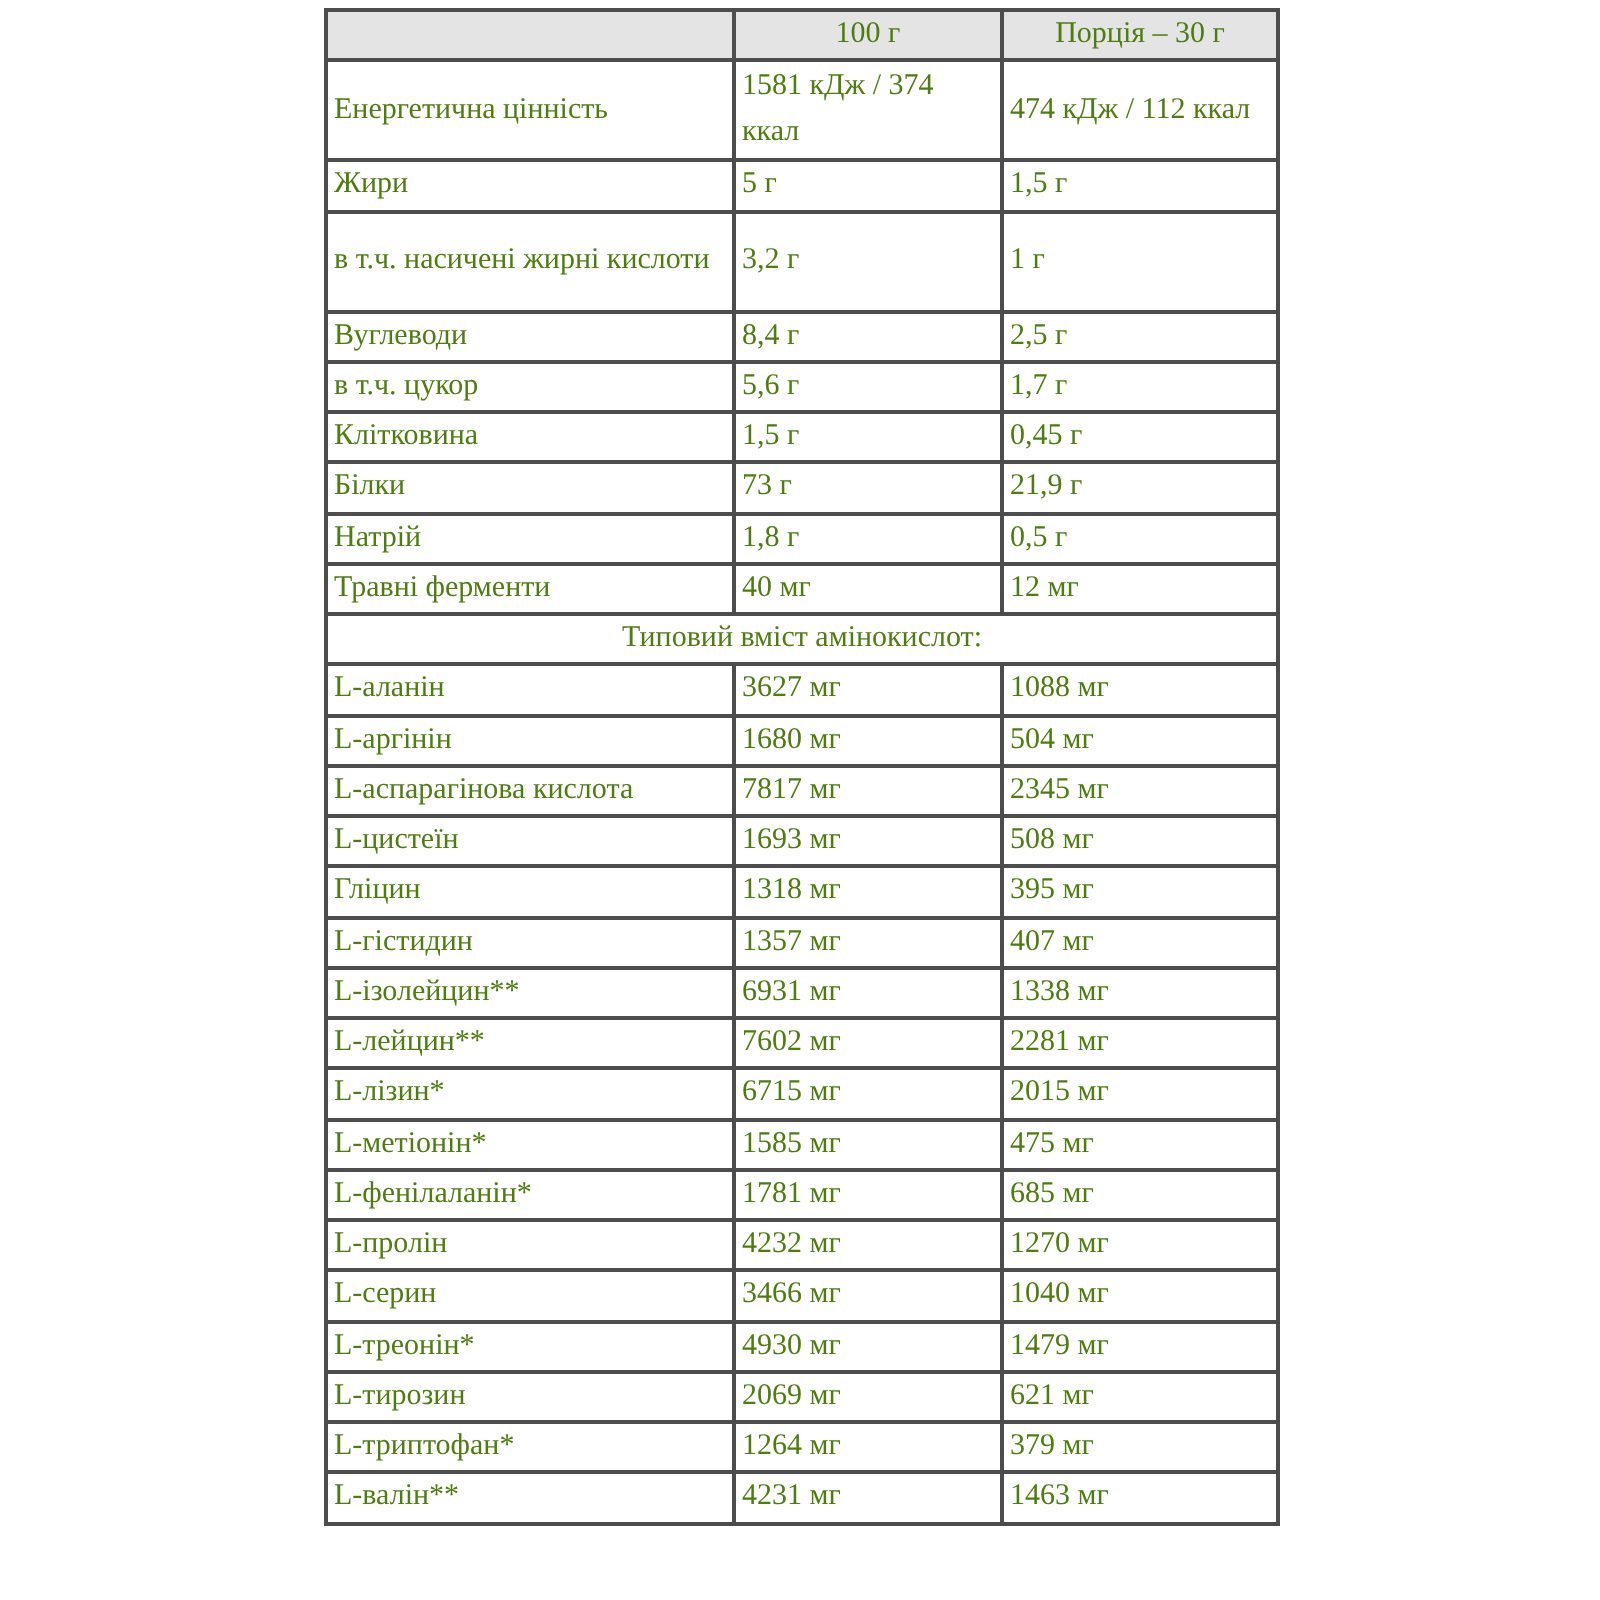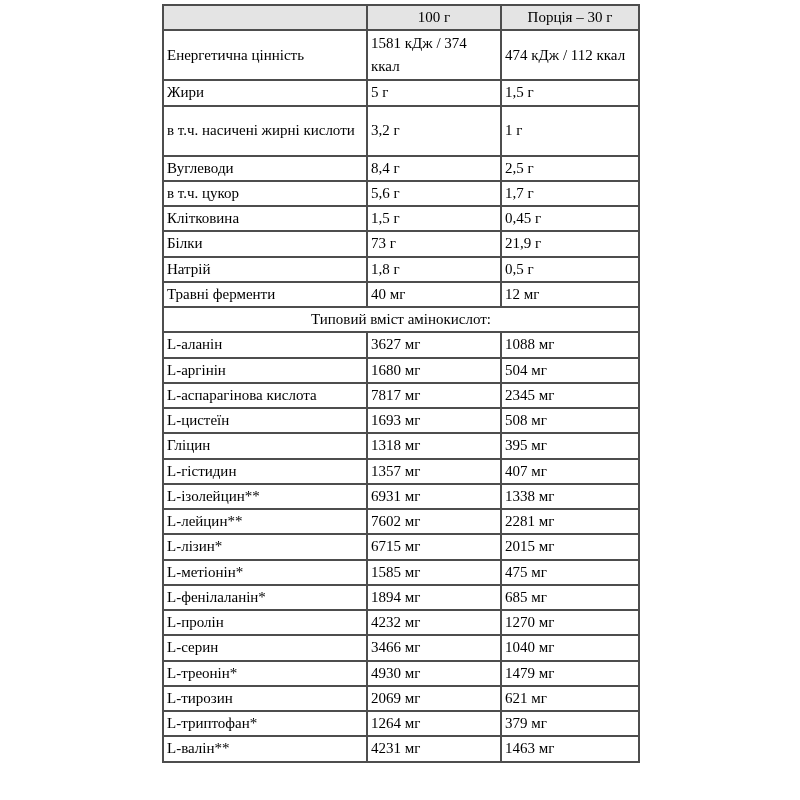"100 г" table.nutrition { color: #000000 -> #4d7c0f }
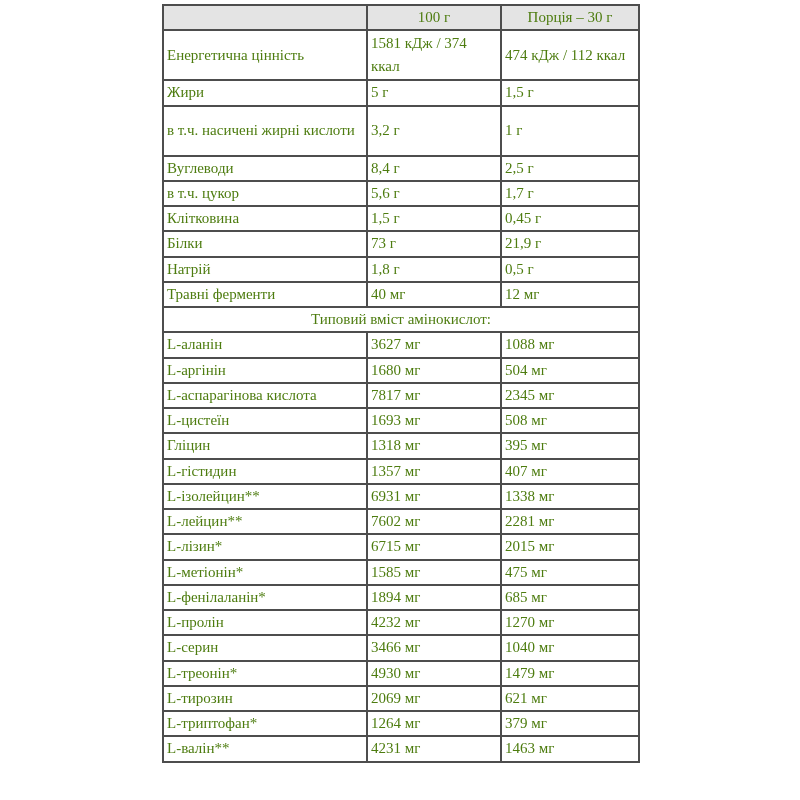"1894 мг" td { text: 1894 -> 1781 }
